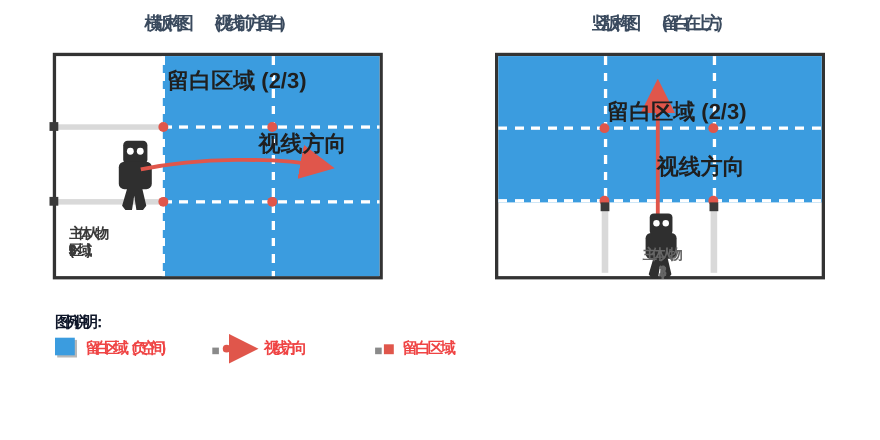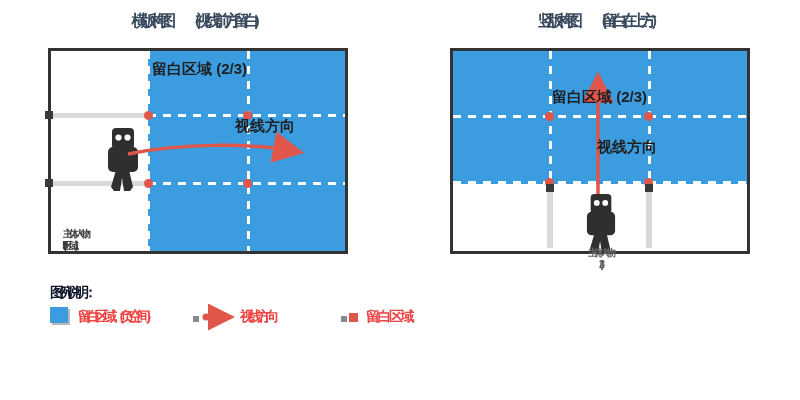"留白区域 (2/3)" .lbl { font-size: 15px -> 20px }
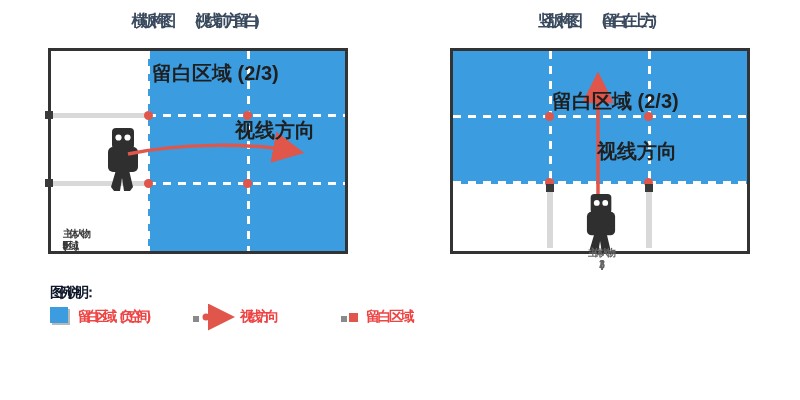"主体人物" .sub-lbl { font-size: 10px -> 13px; margin-top: 24px -> none }
